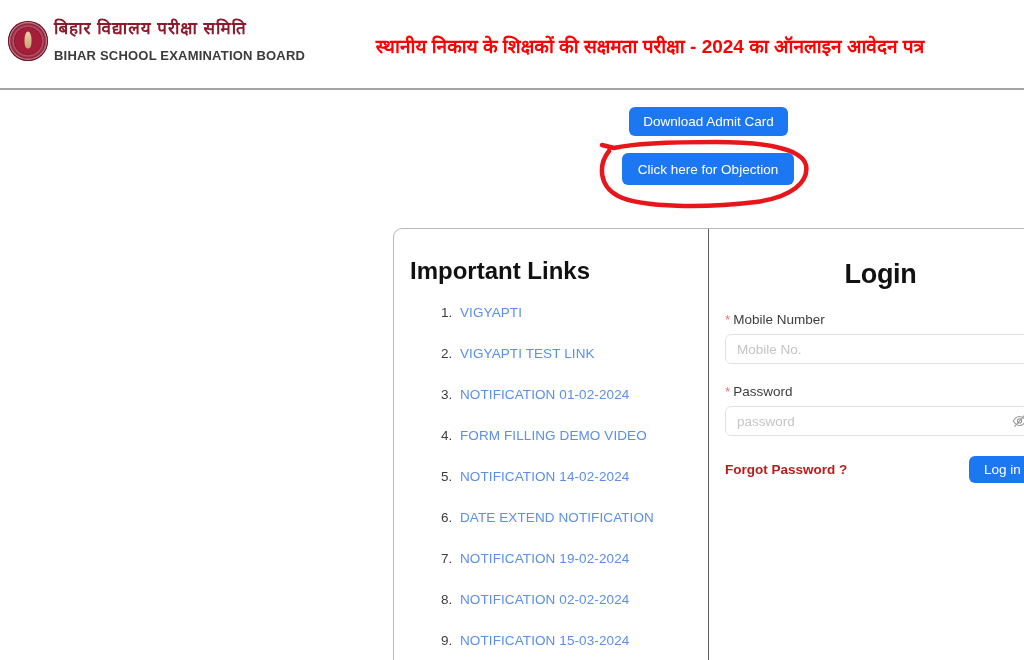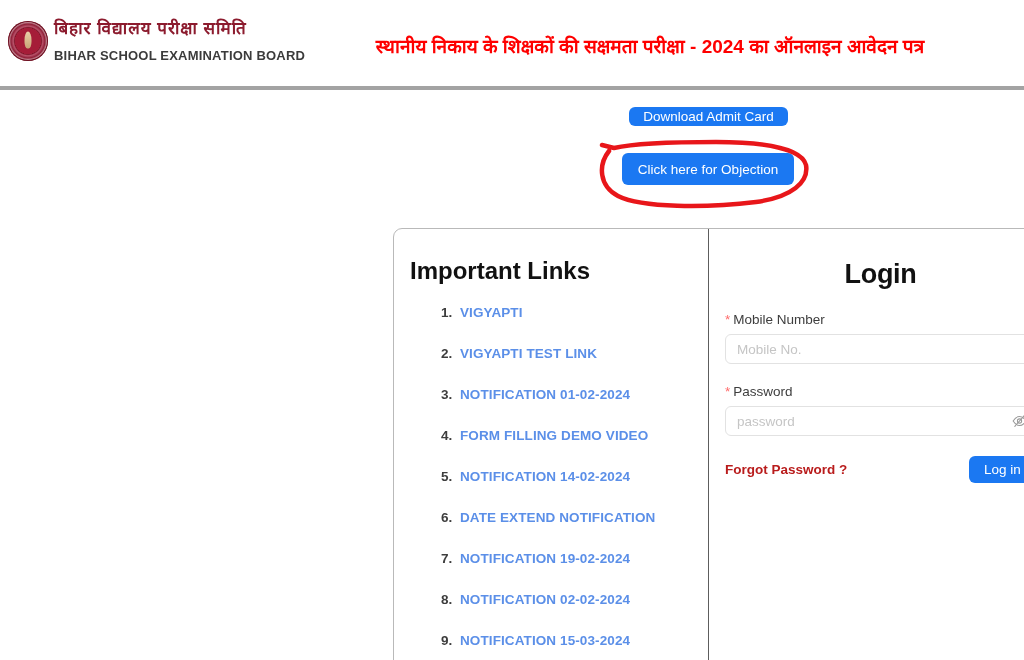"बिहार विद्यालय परीक्षा समिति" #header { border-bottom: 4px solid #a3a3a3 -> 2px solid #a3a3a3 }
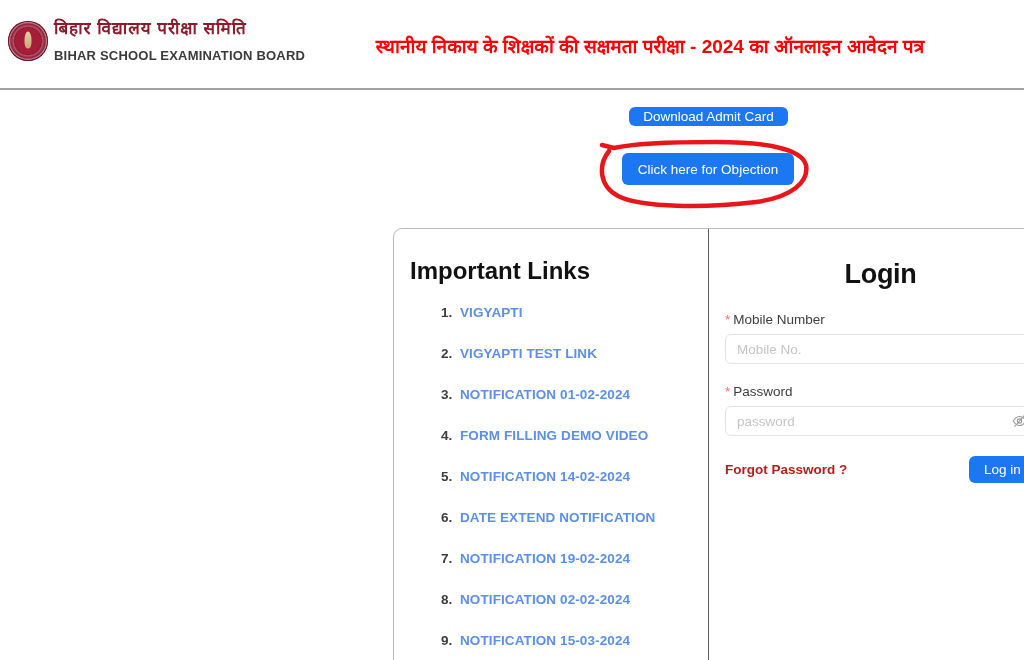"Download Admit Card" #btn-admit { height: 19px -> 29px }
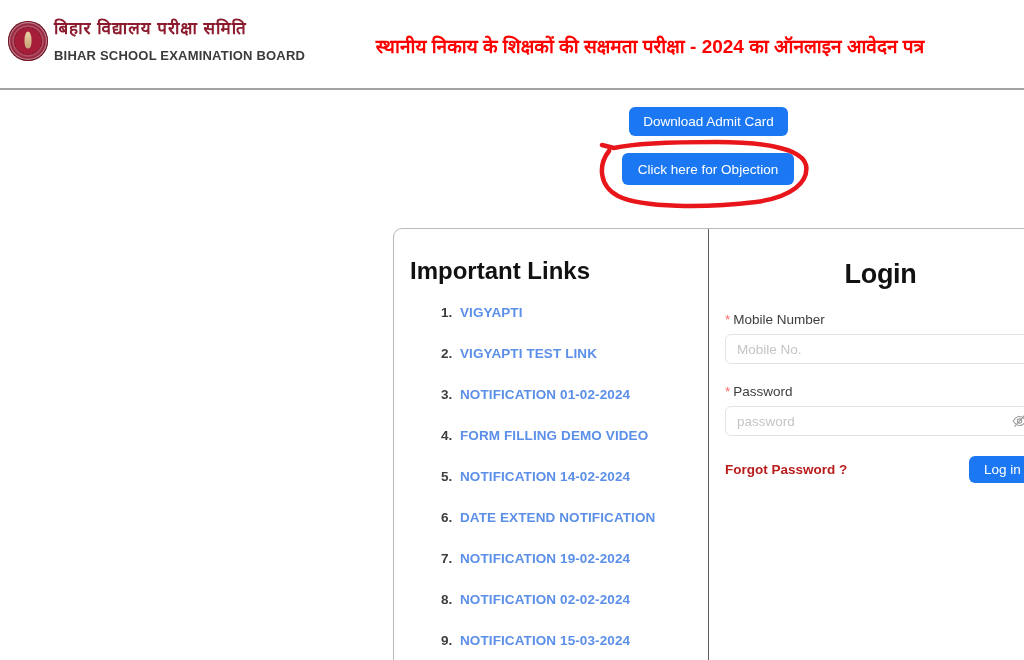"VIGYAPTI" #links-list li { font-weight: bold -> none }
